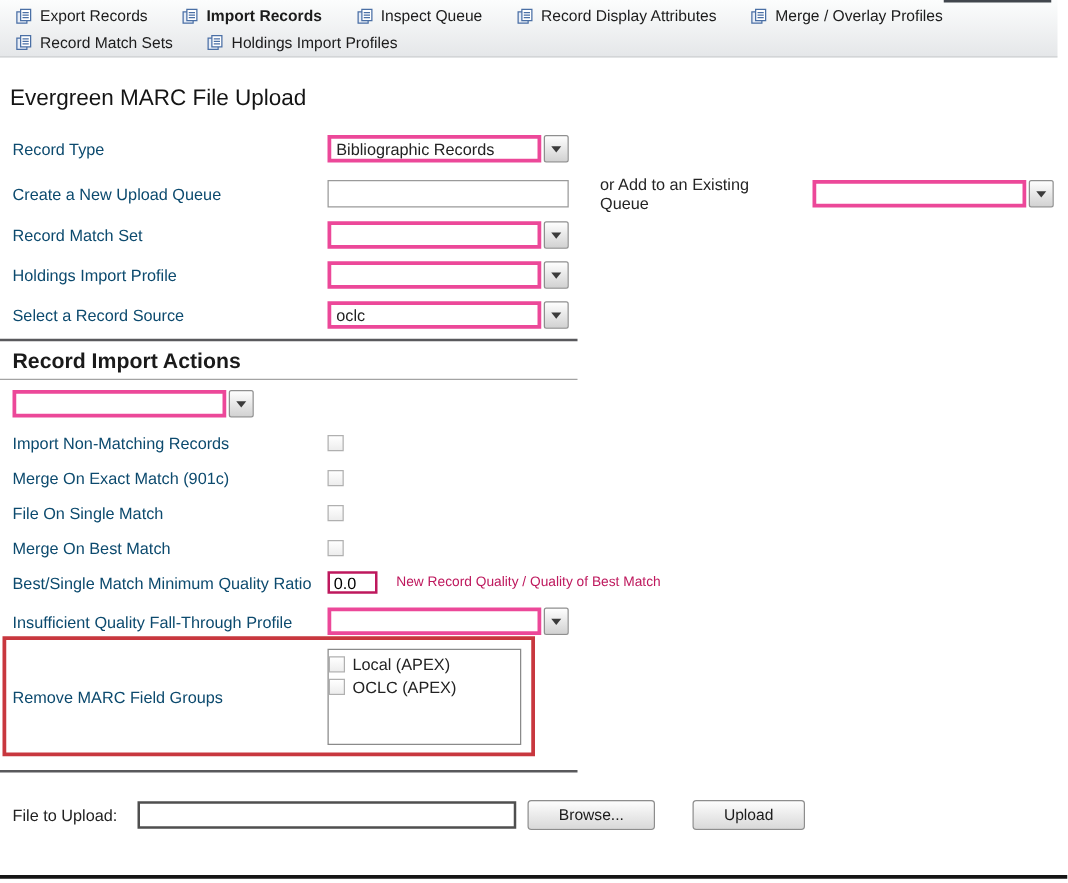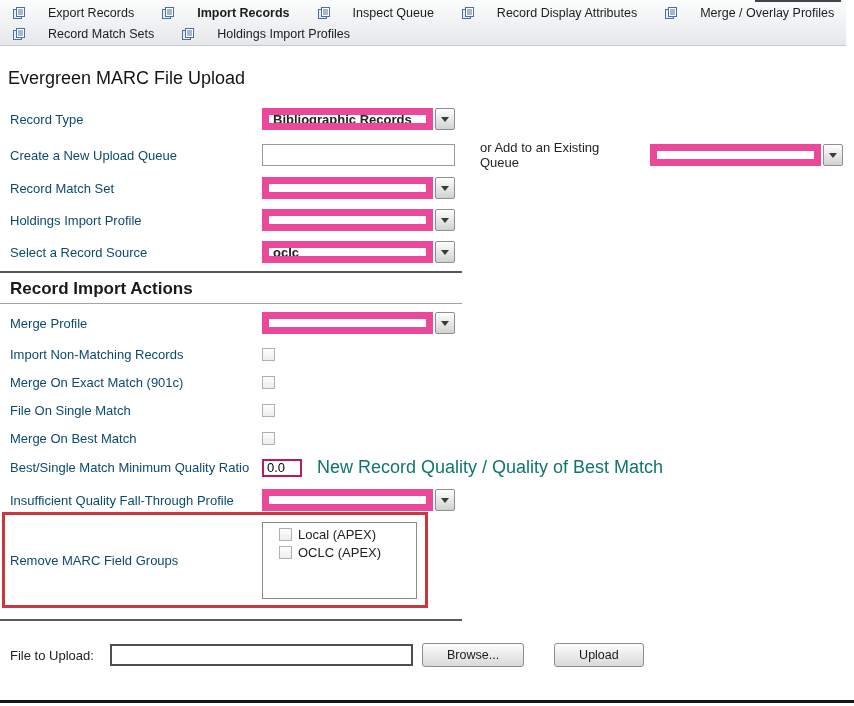"Export Records" .tb-item { gap: 22px -> 6px }
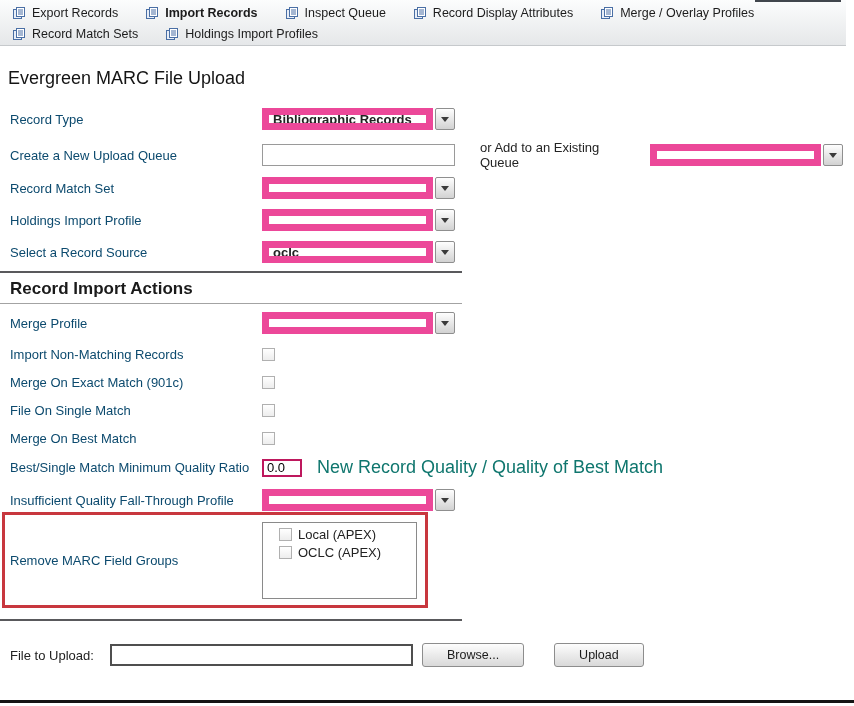"Bibliographic Records" .combo .val { border: 7px solid #ec4899 -> 3px solid #ec4899; font-weight: bold -> none }
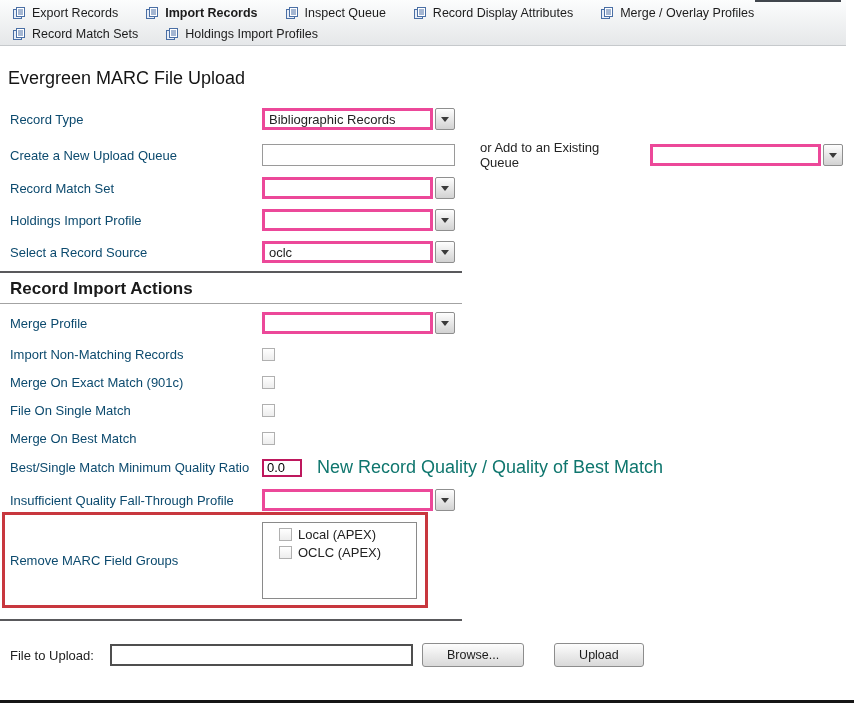"Merge Profile" span.lbl { html: <span>Merge Profile</span> -> none }
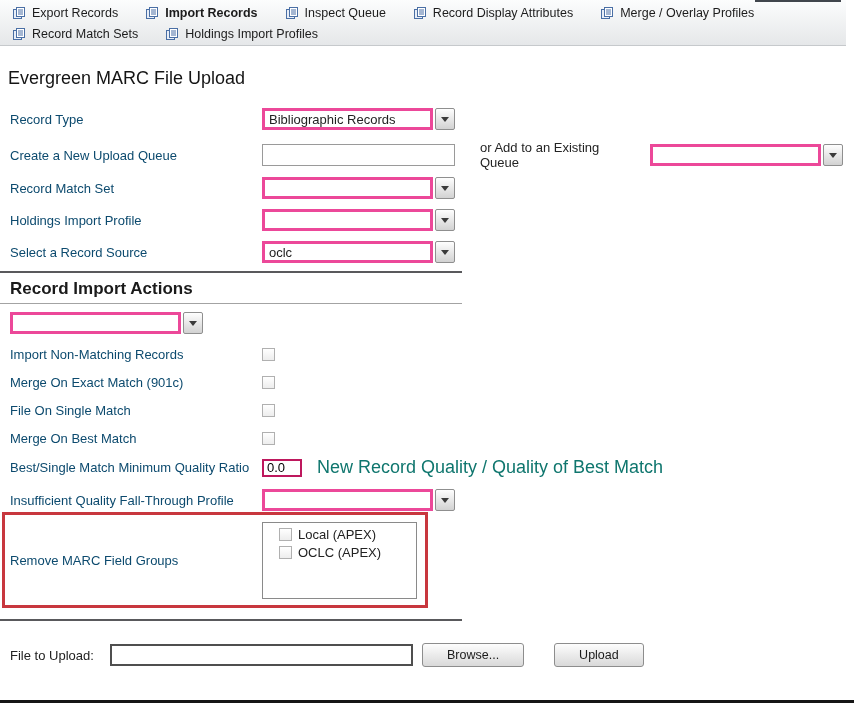"New Record Quality / Quality" .qty-hint { color: #0f766e -> #be185d; font-size: 18px -> 11px }
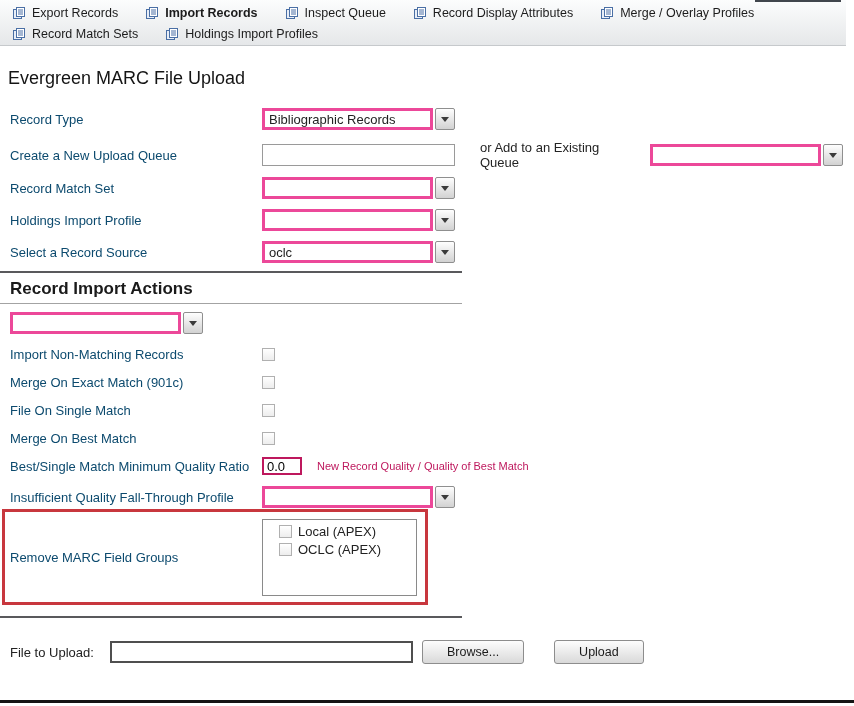"Local (APEX)" .listbox { padding: 3px 0 0 16px -> 3px 0 0 0 }
